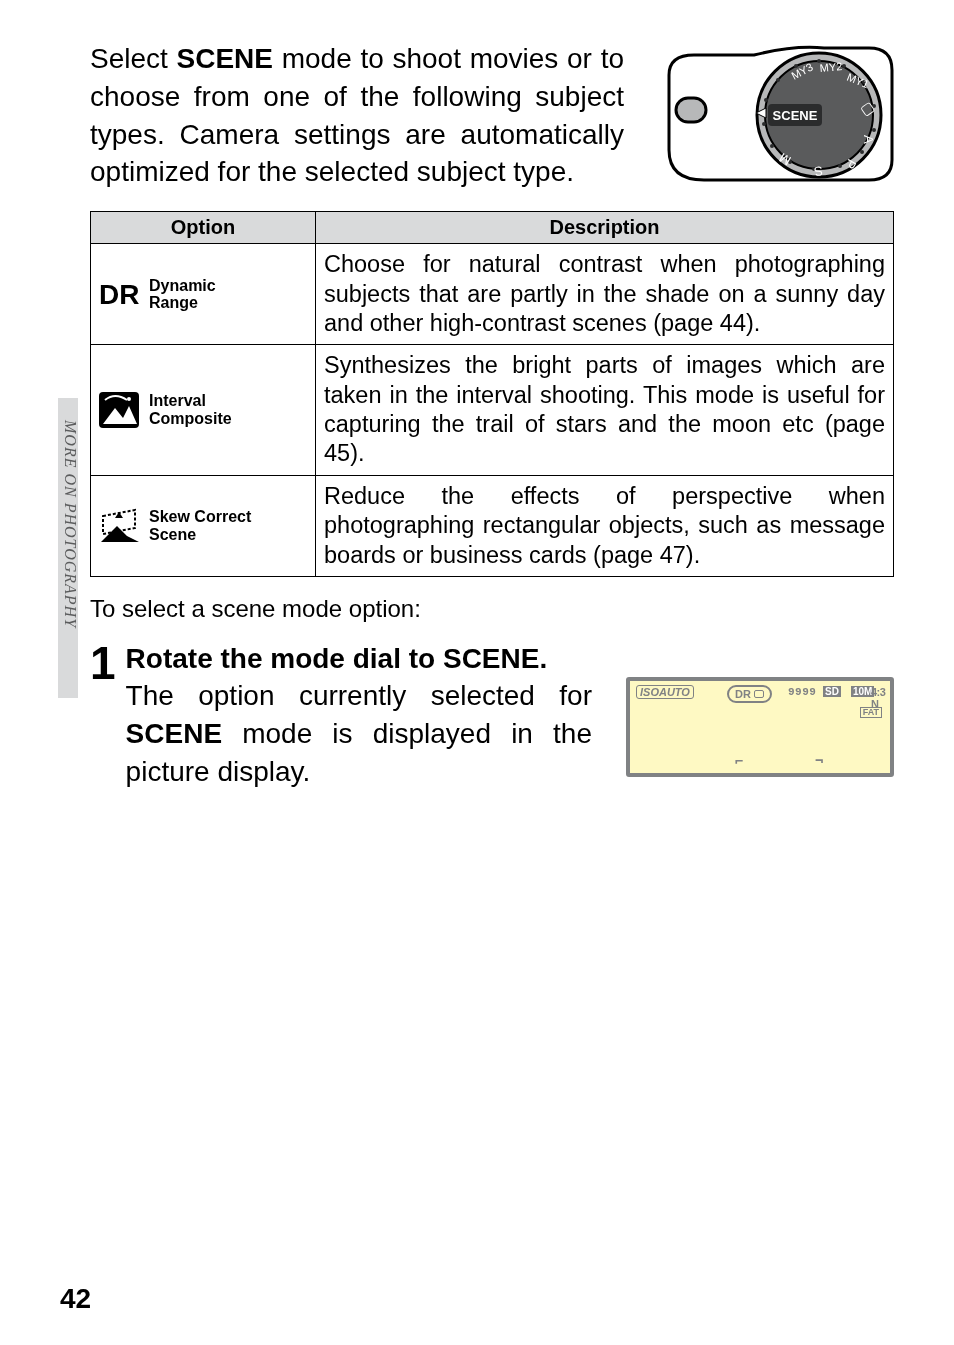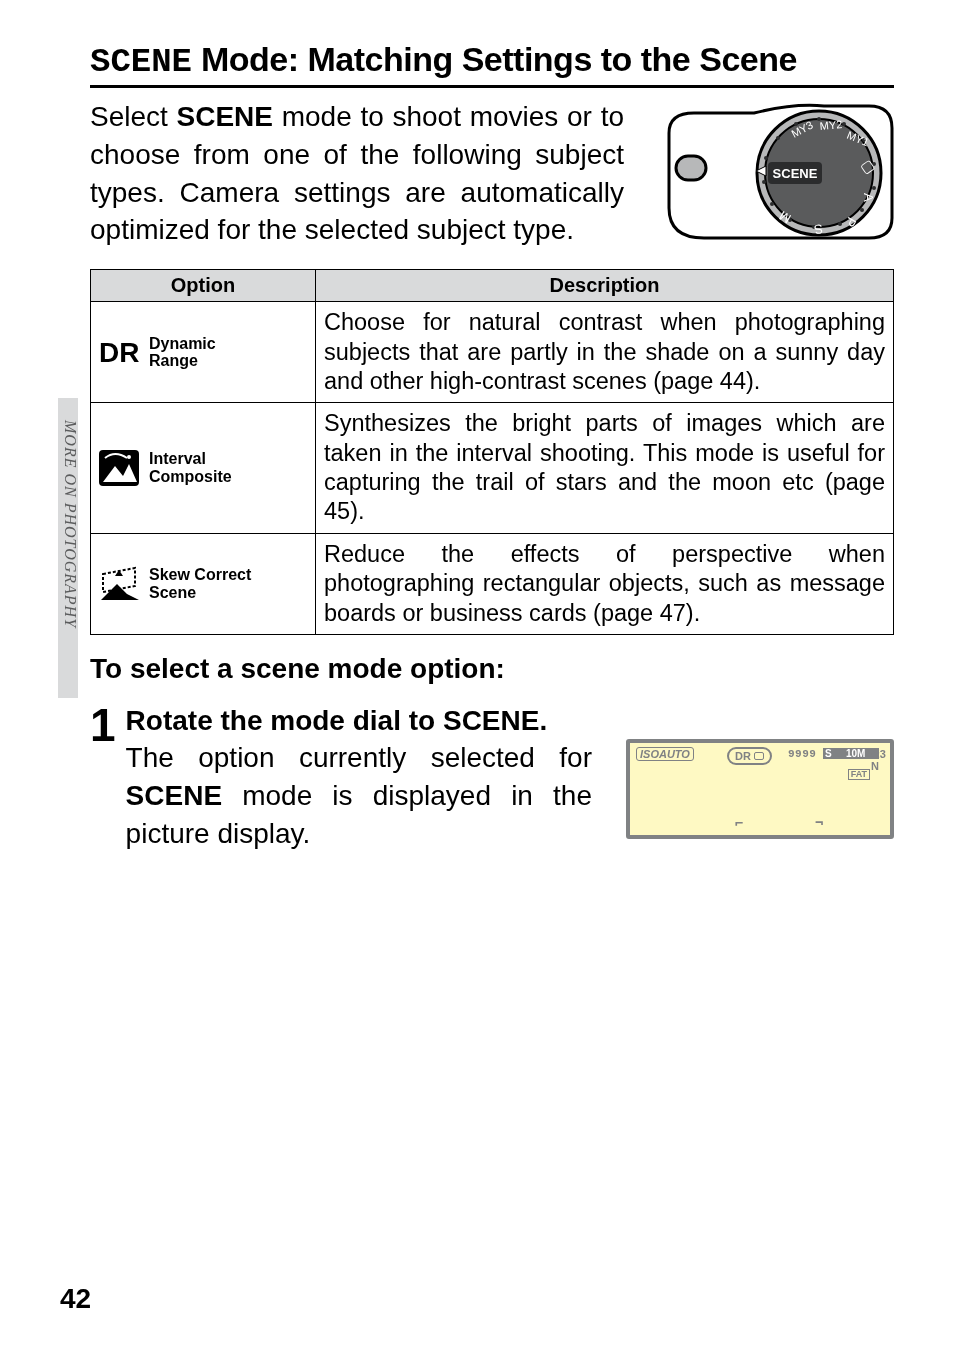"SCENE Mode: Matching Settings to" h1.title { html: <h1> <span>SCENE</span><span> Mode: Matching Settings to the Scene</span> </h1> -> none }
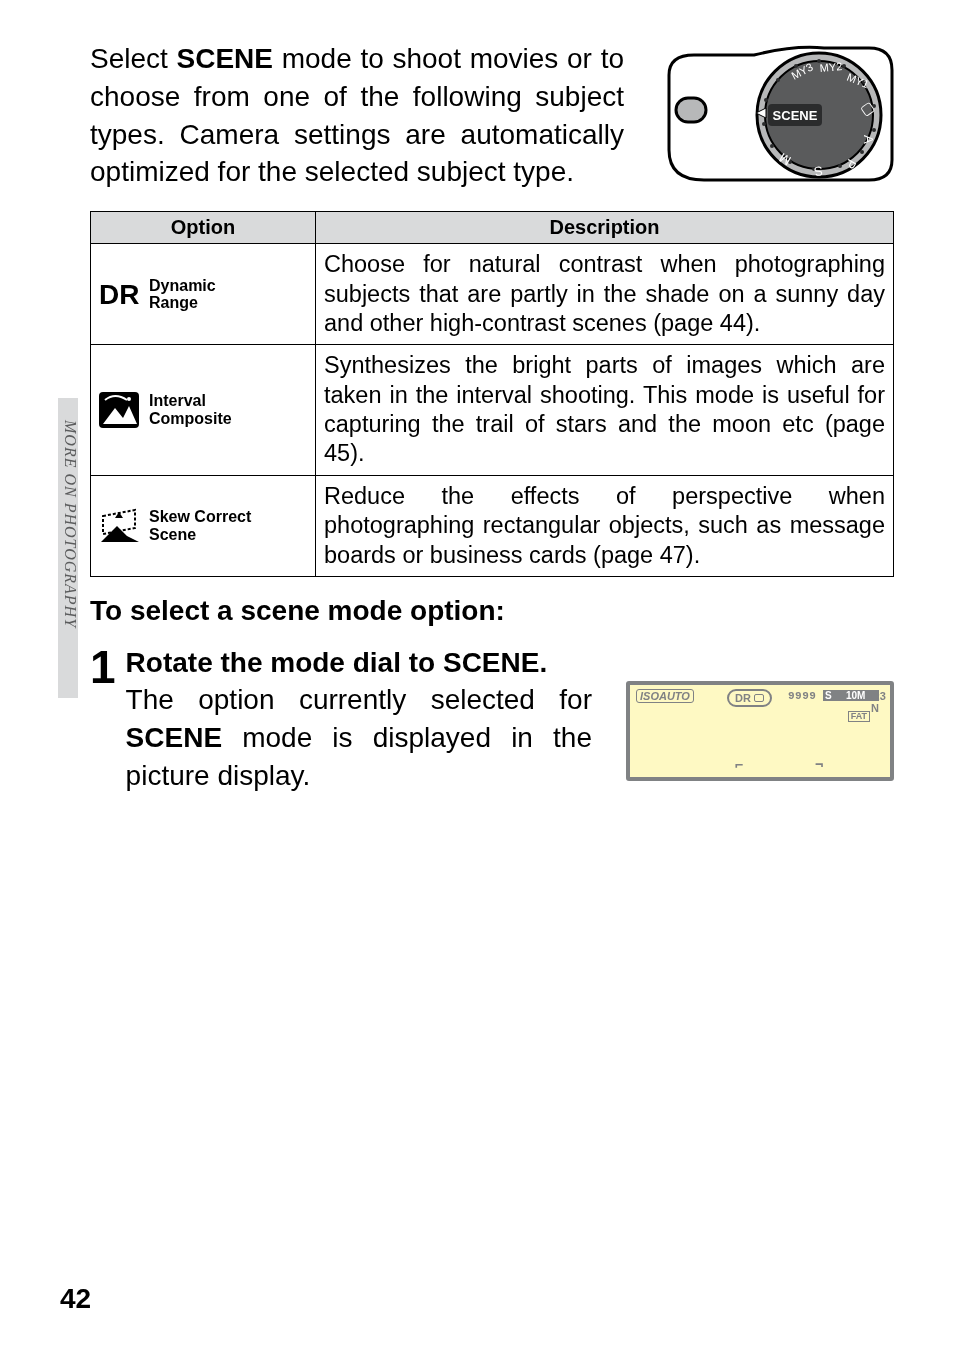"To select a scene mode" .selectline { font-size: 28px -> 24px; font-weight: bold -> none }
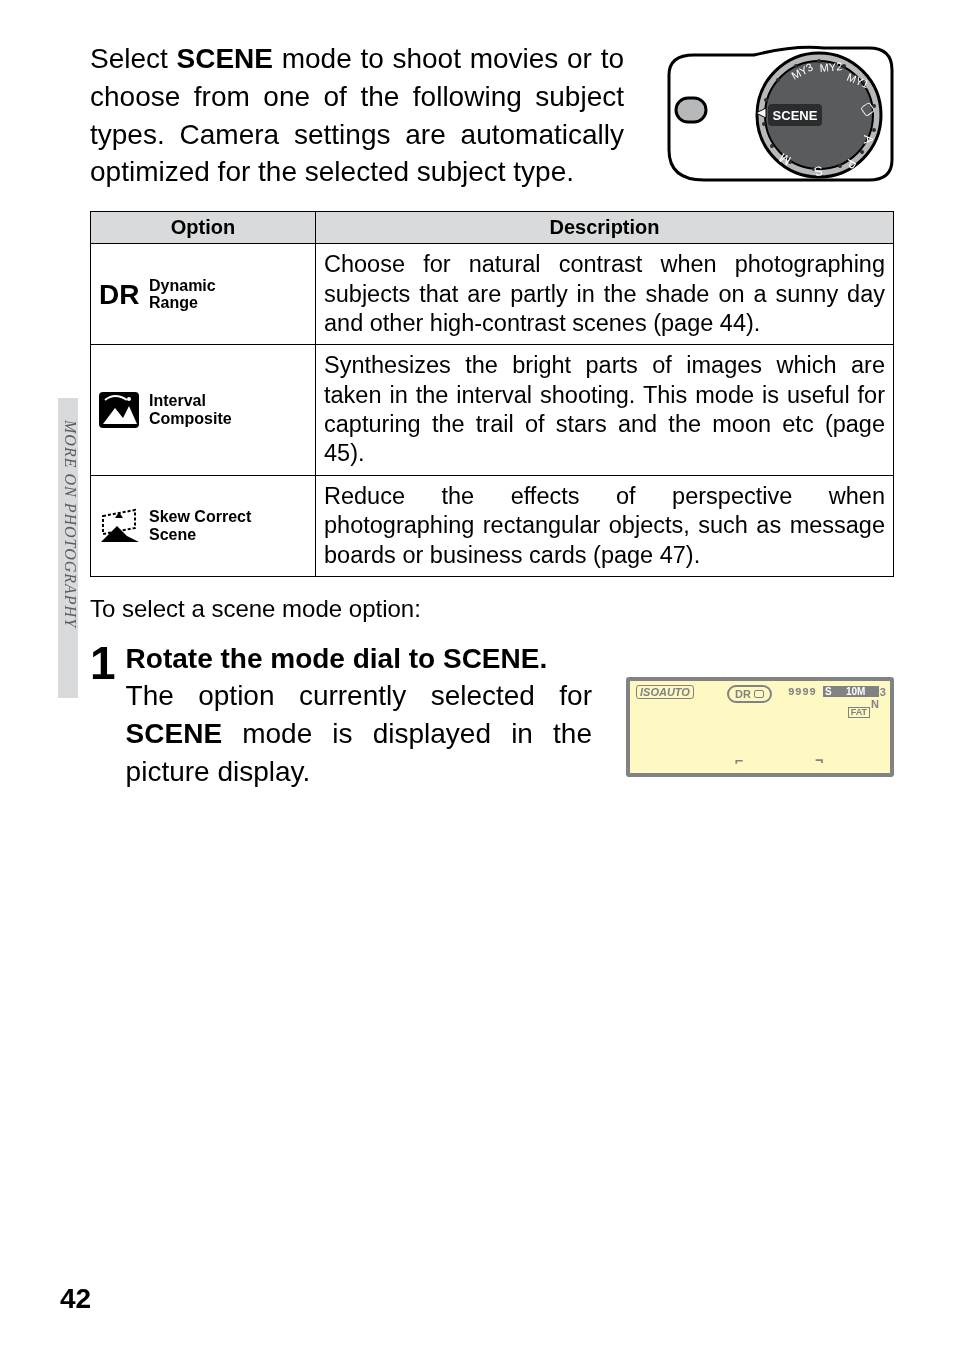"10M" .tenm { left: 202px -> 221px; padding: 0 14px -> 0 2px }
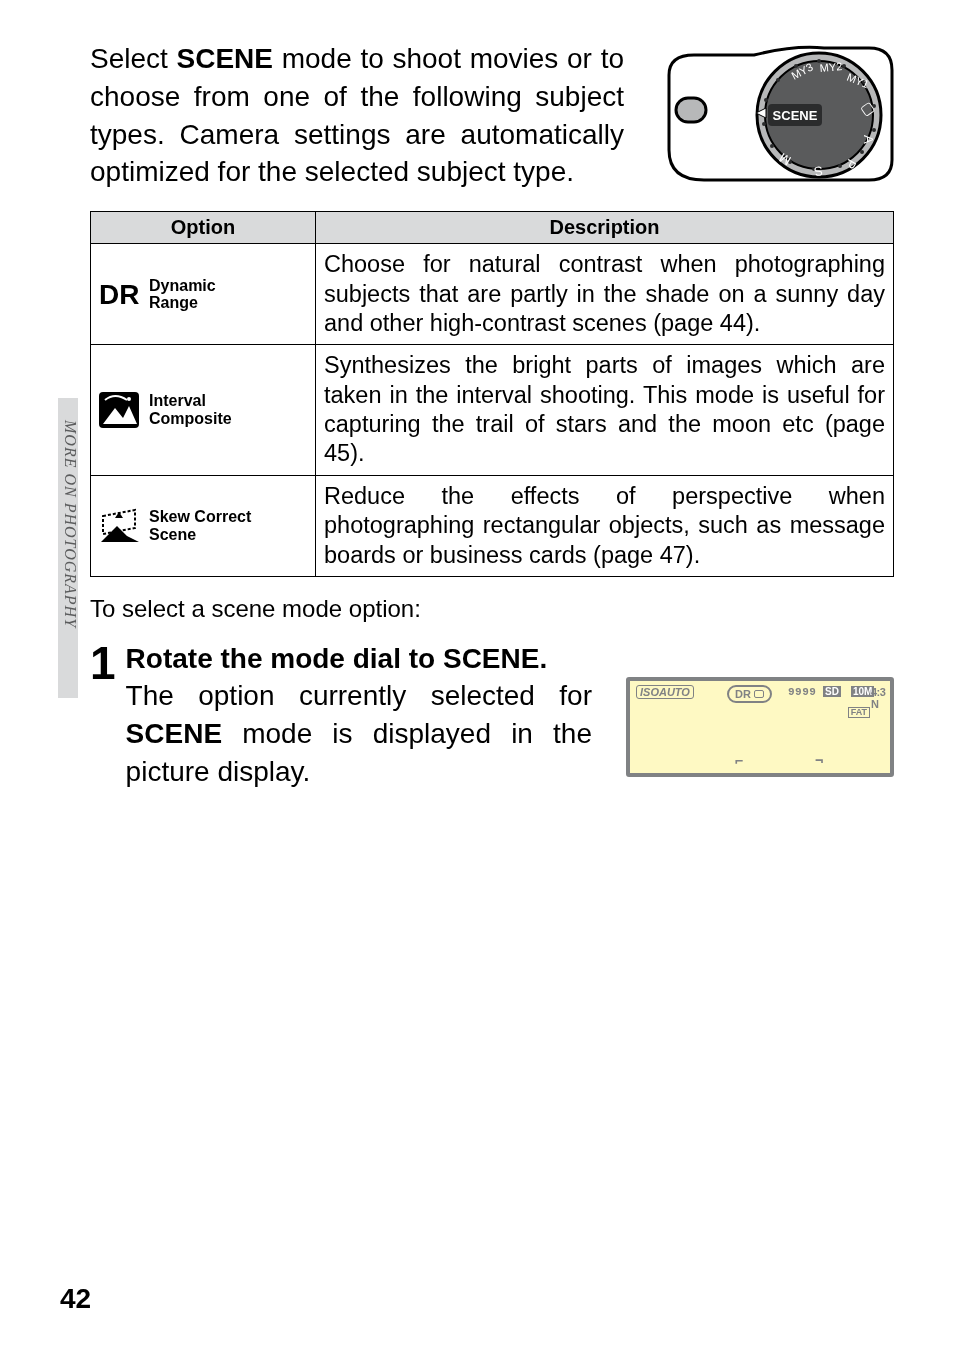"FAT" .fat { right: 20px -> 8px }
